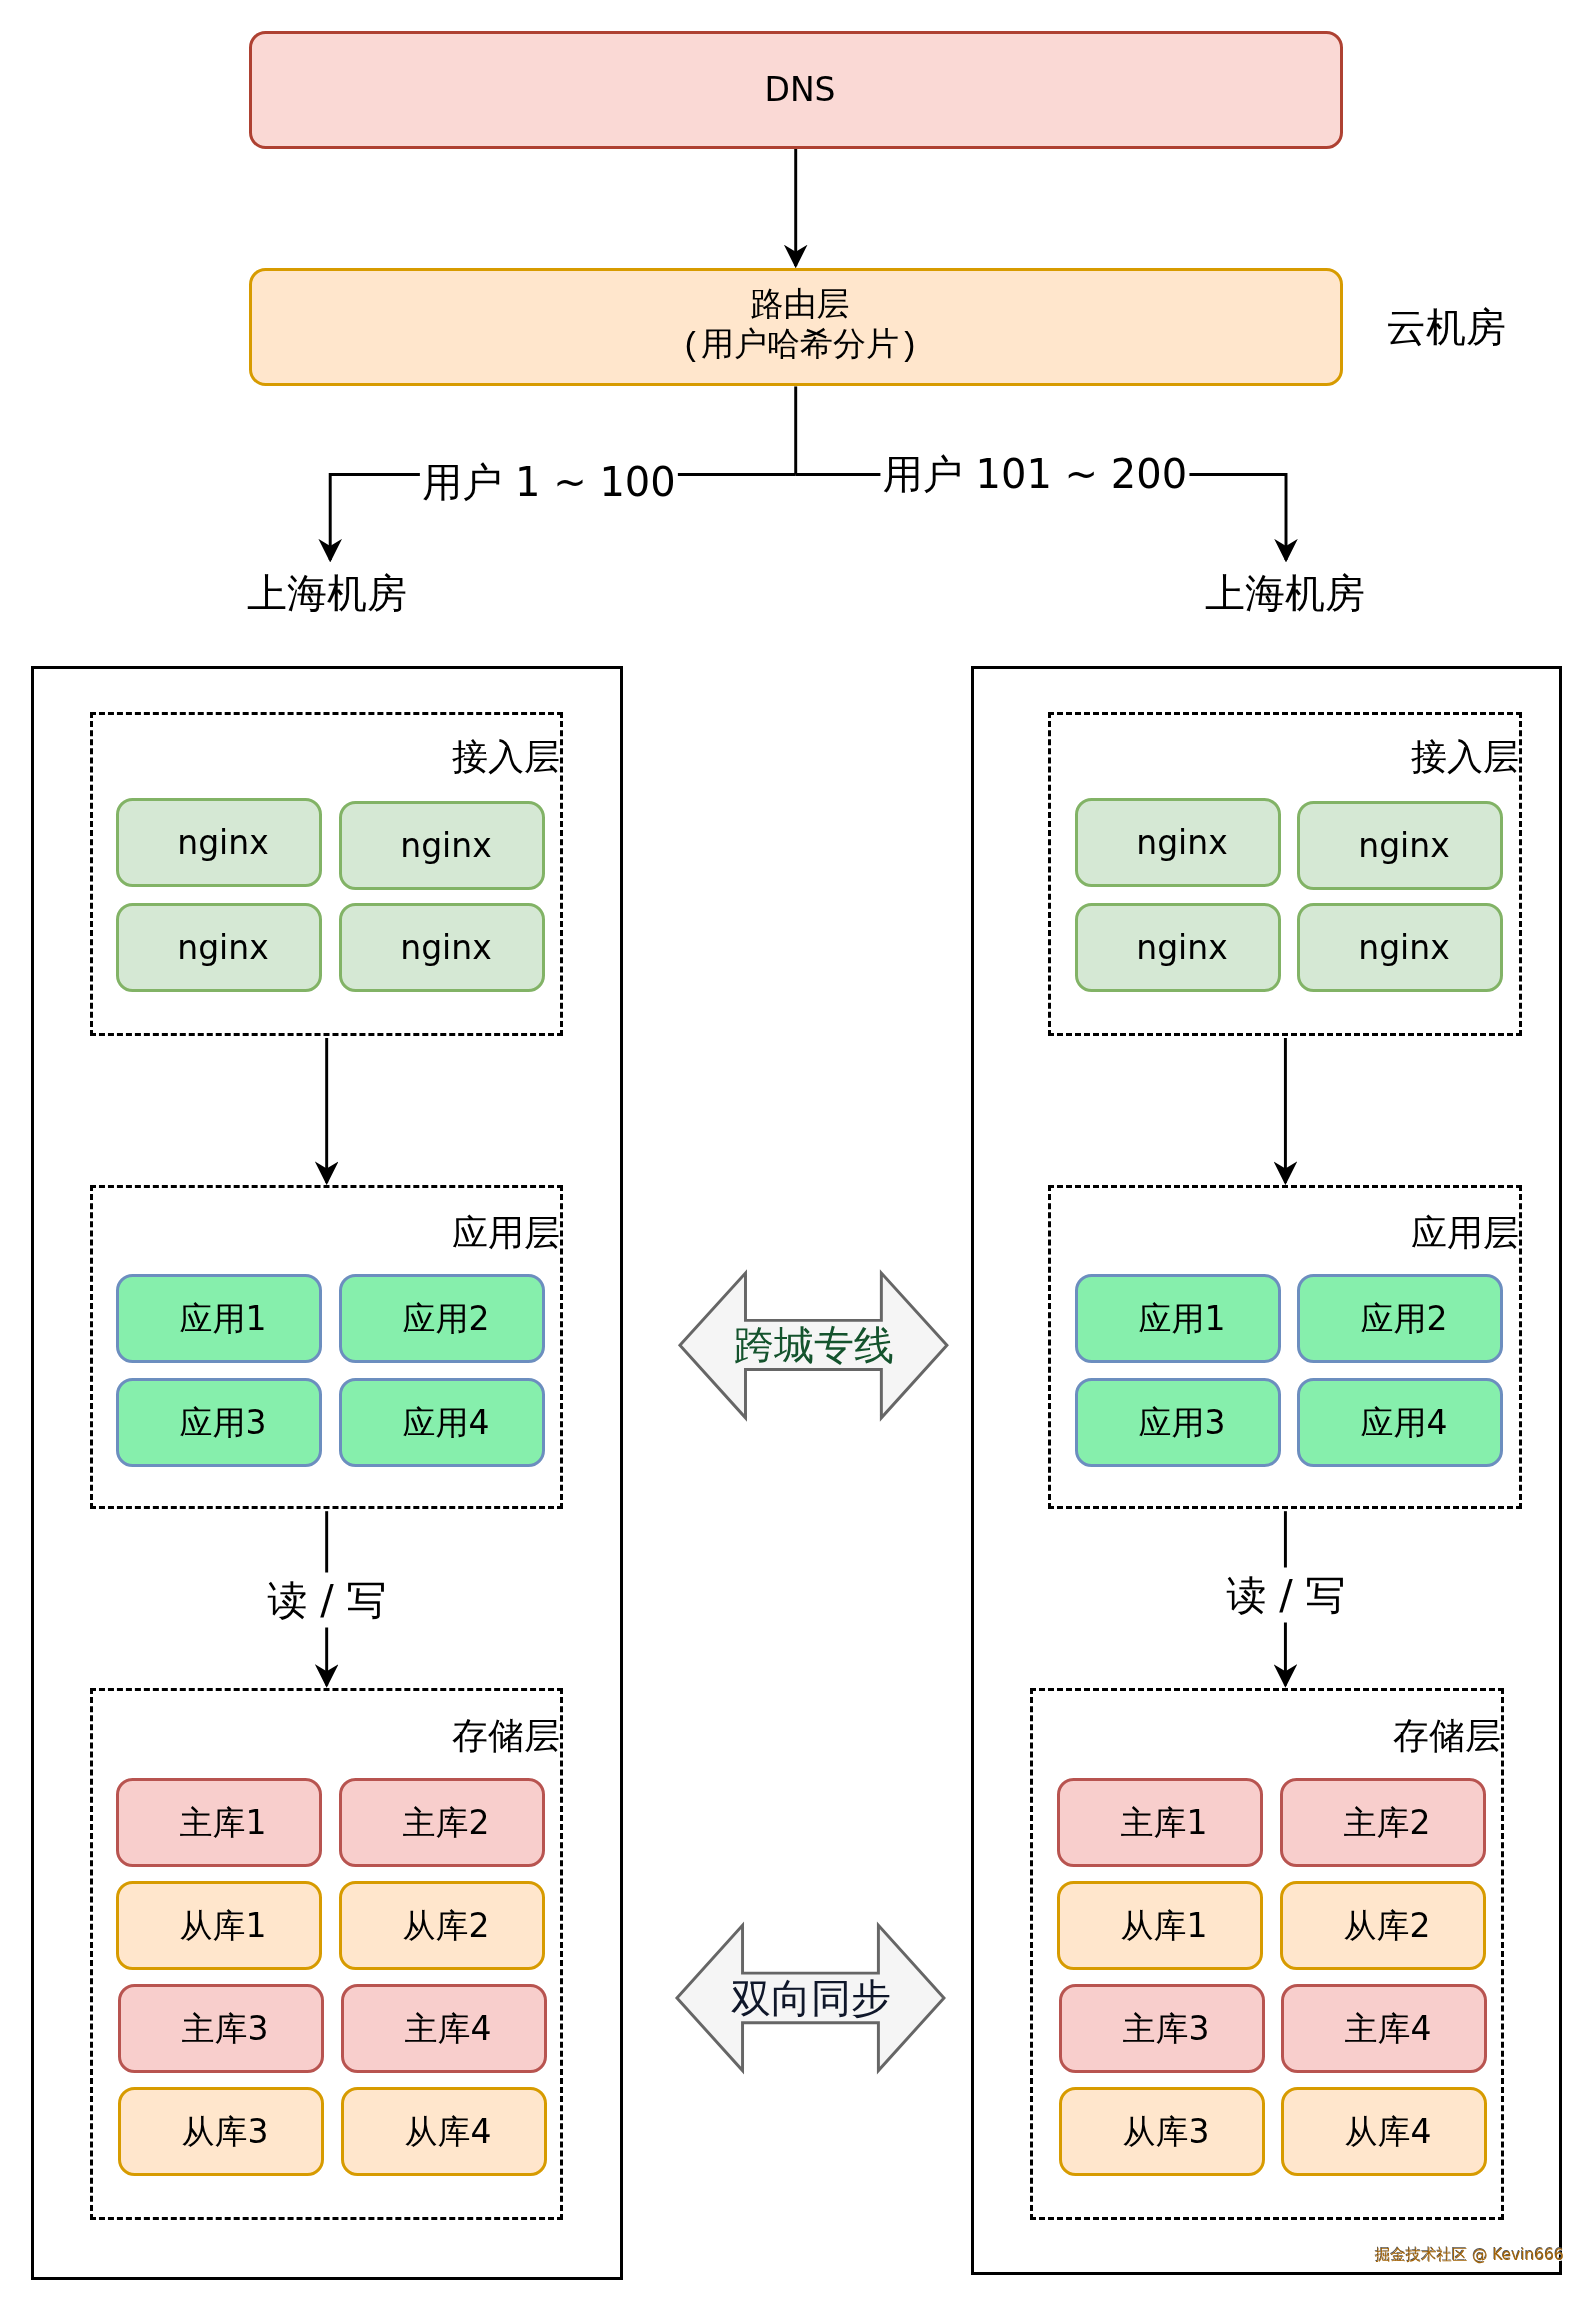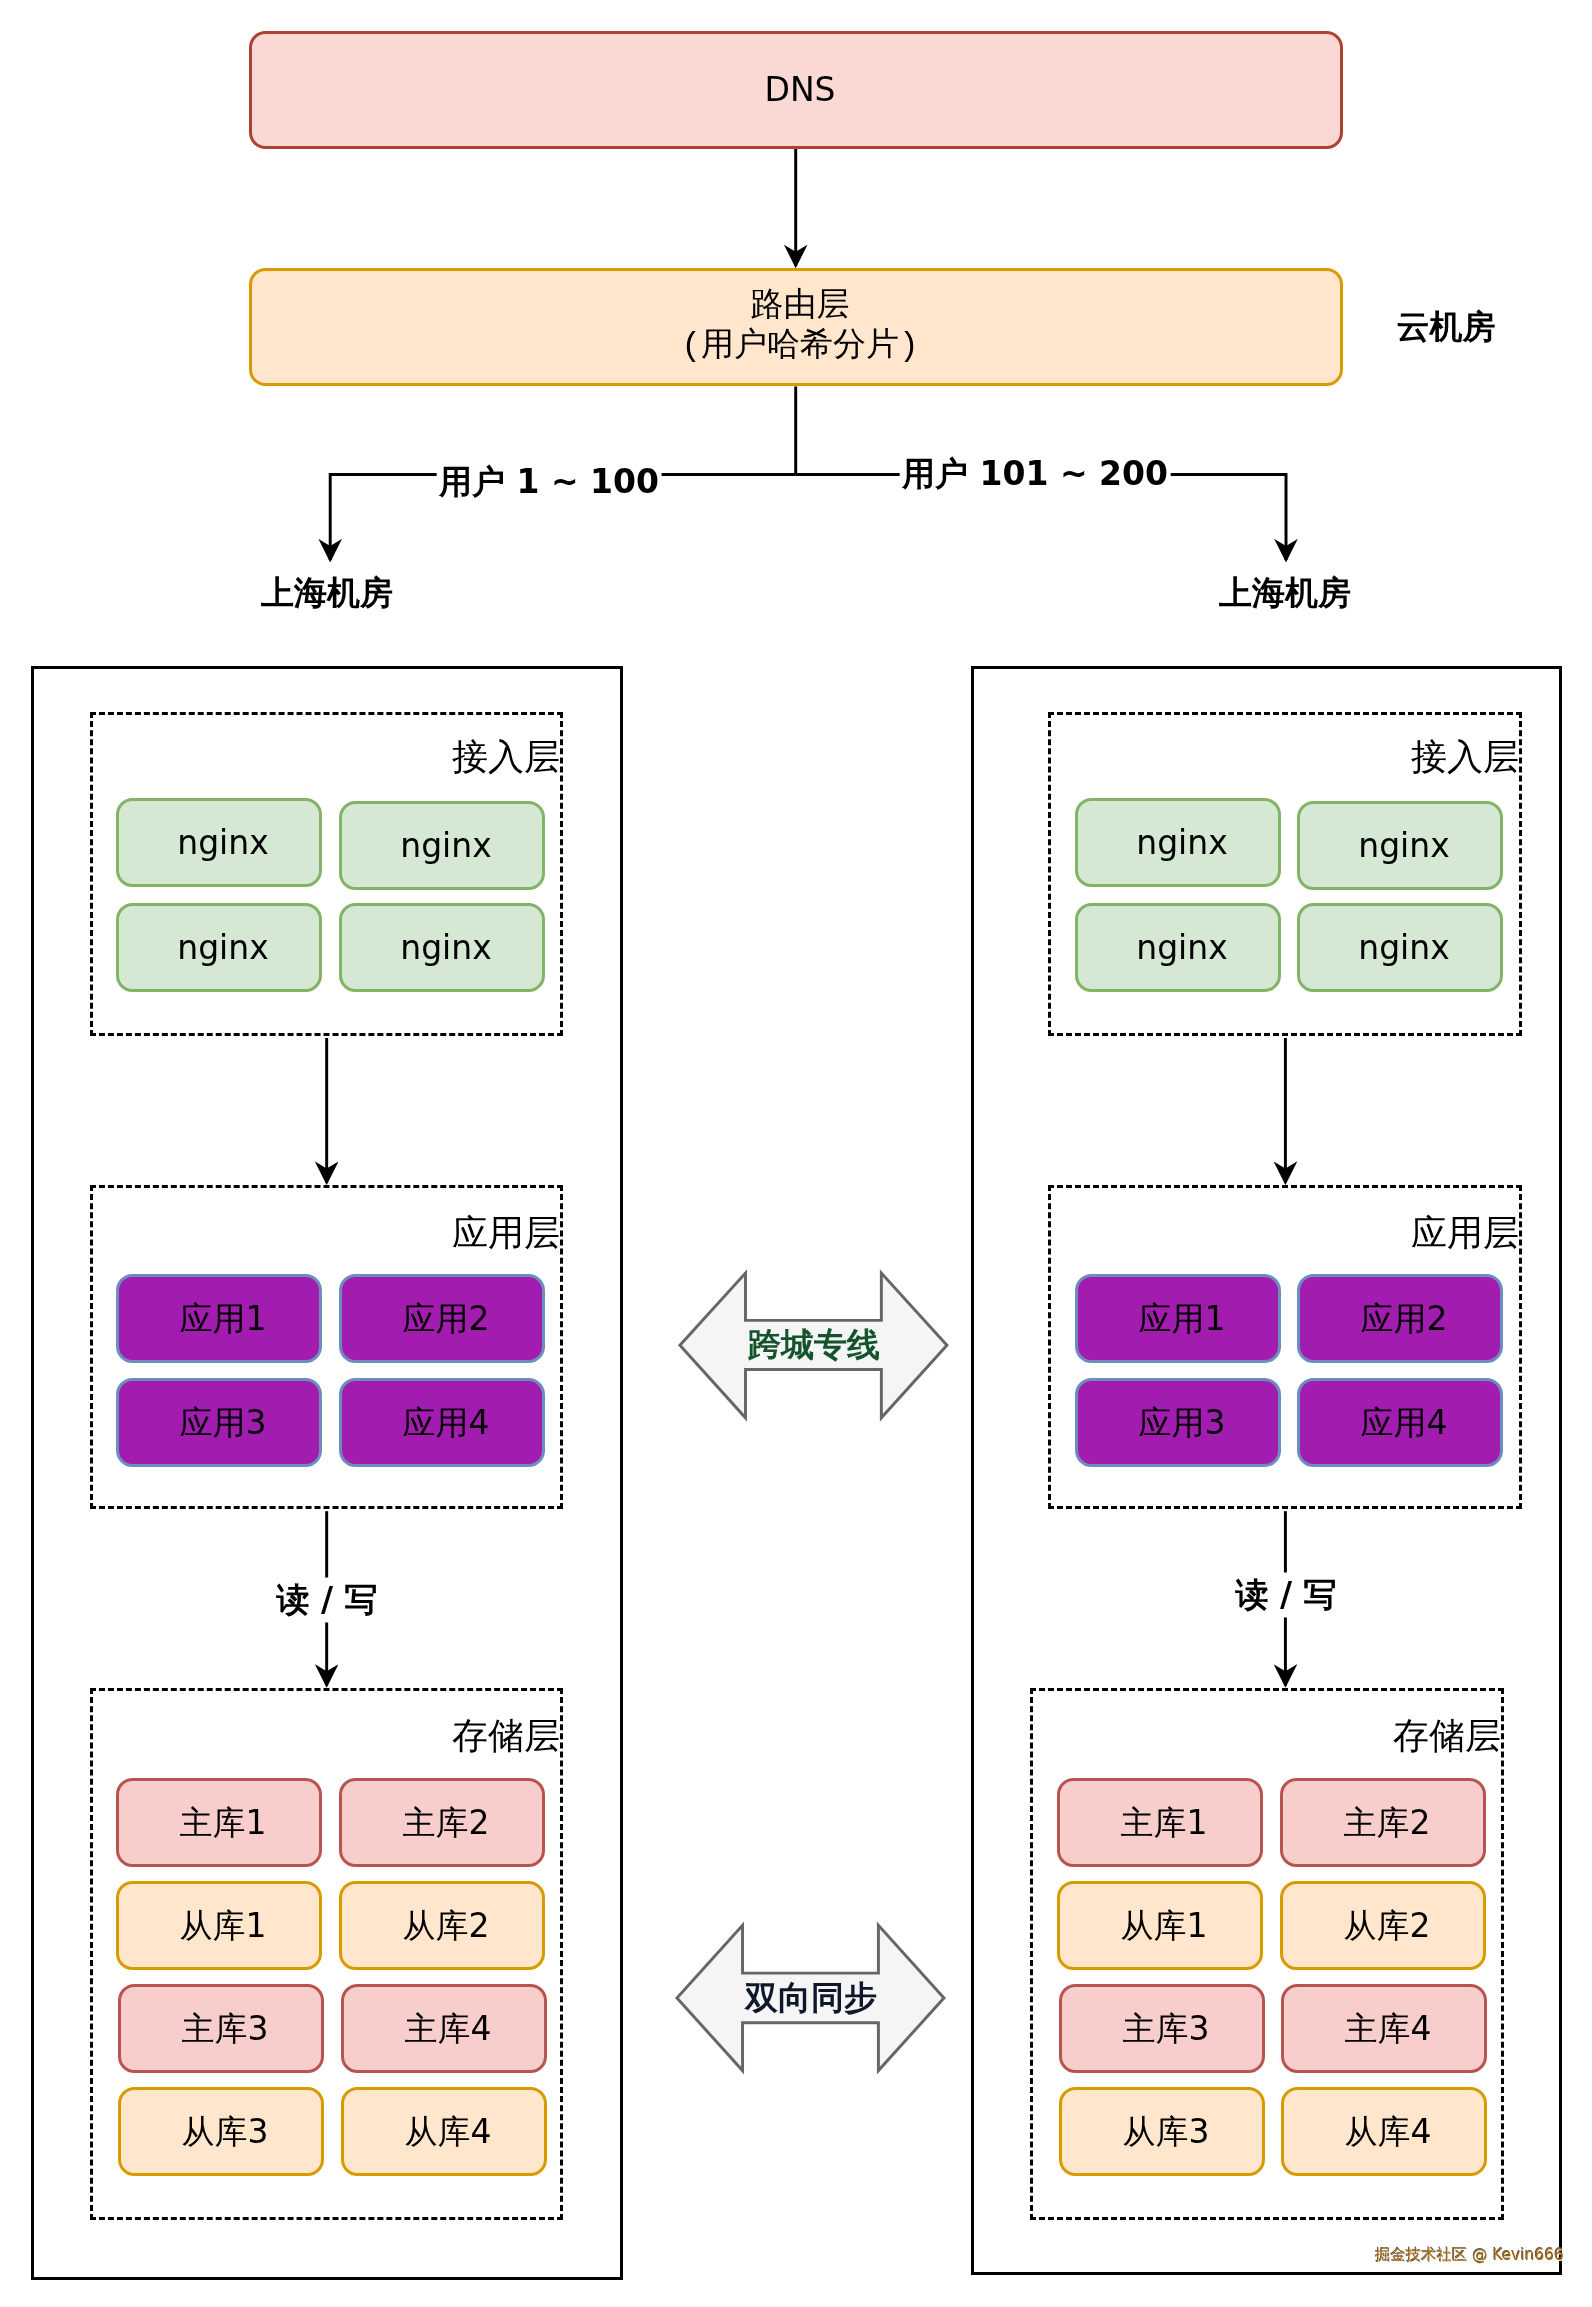"云机房" .lbl { font-size: 33px -> 40px; font-weight: bold -> none }
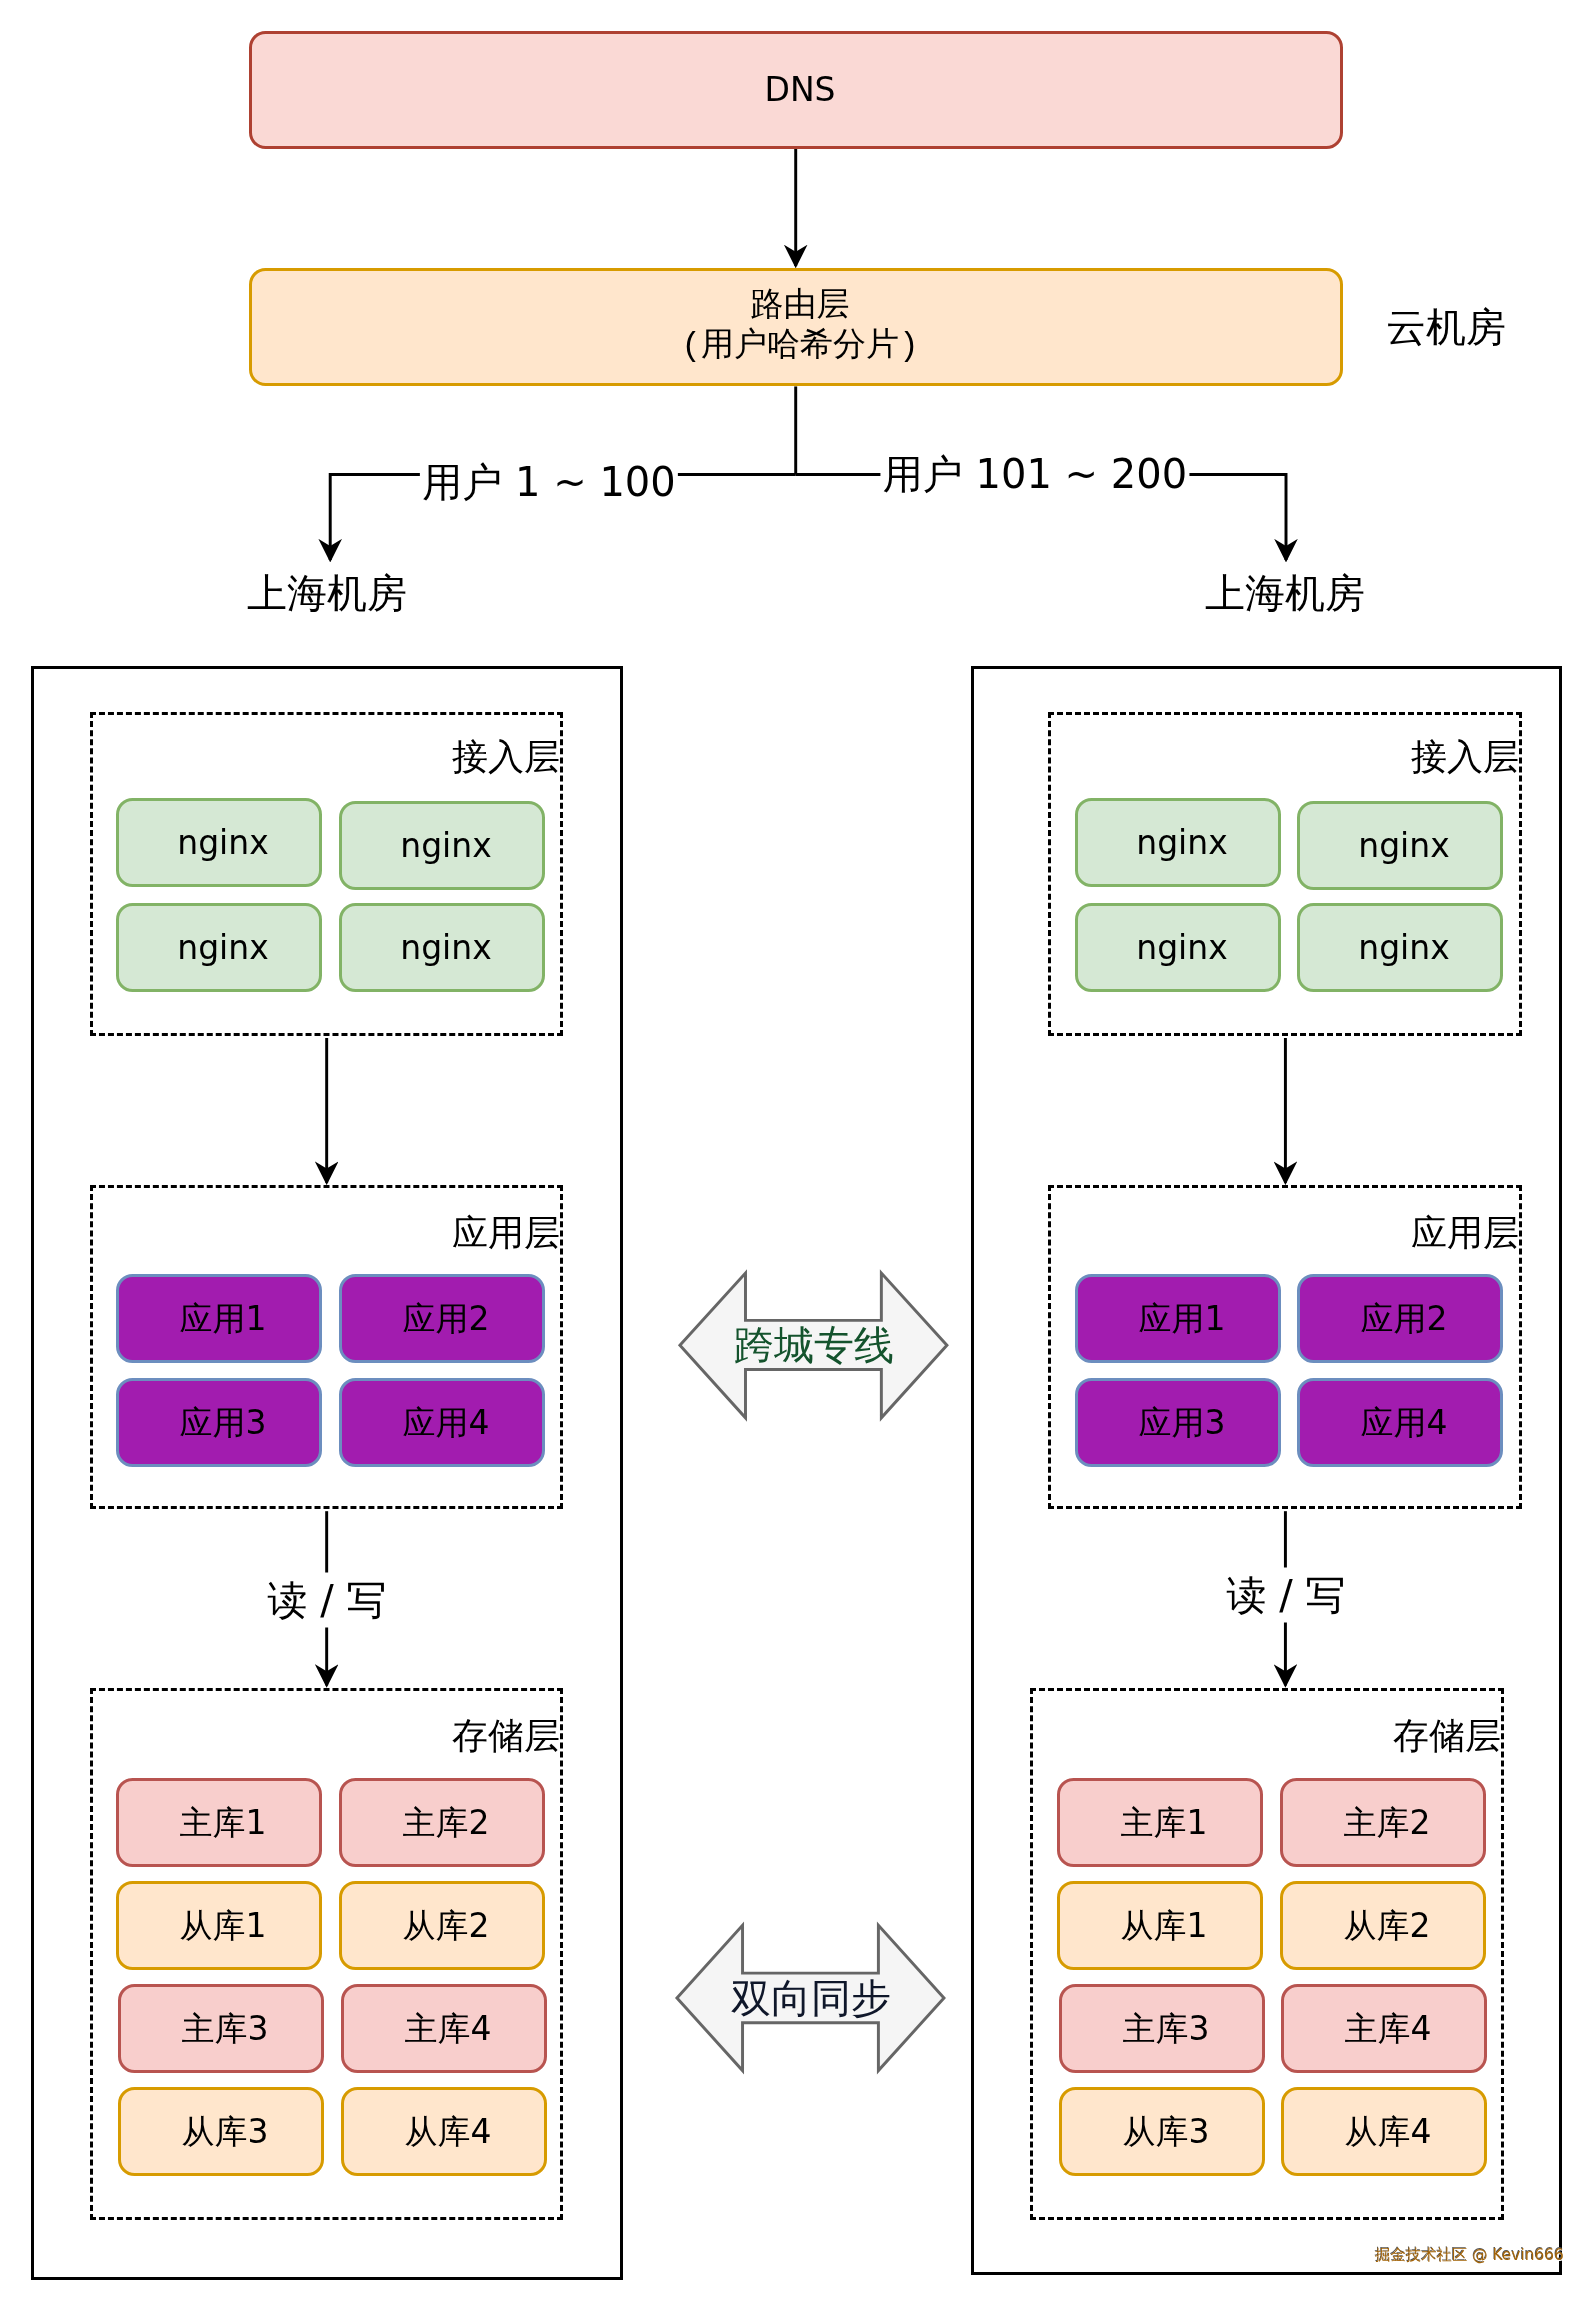"应用1" .blue { background: #a21caf -> #86efac }
